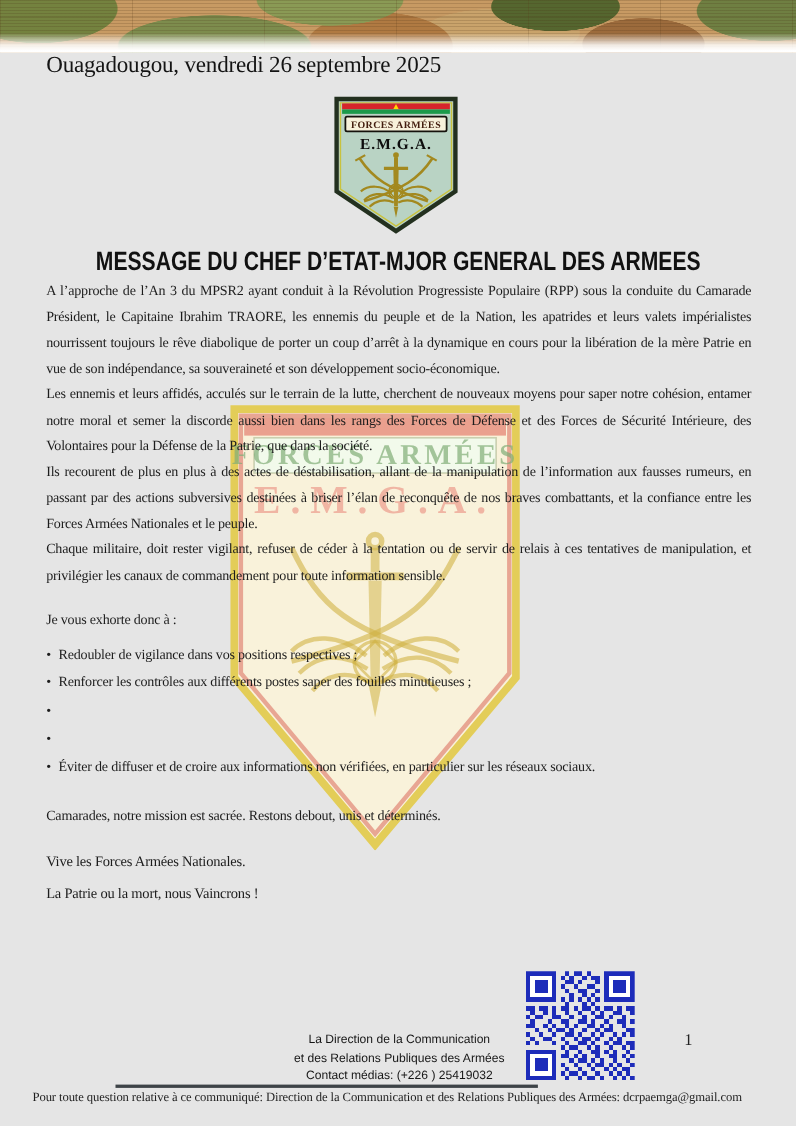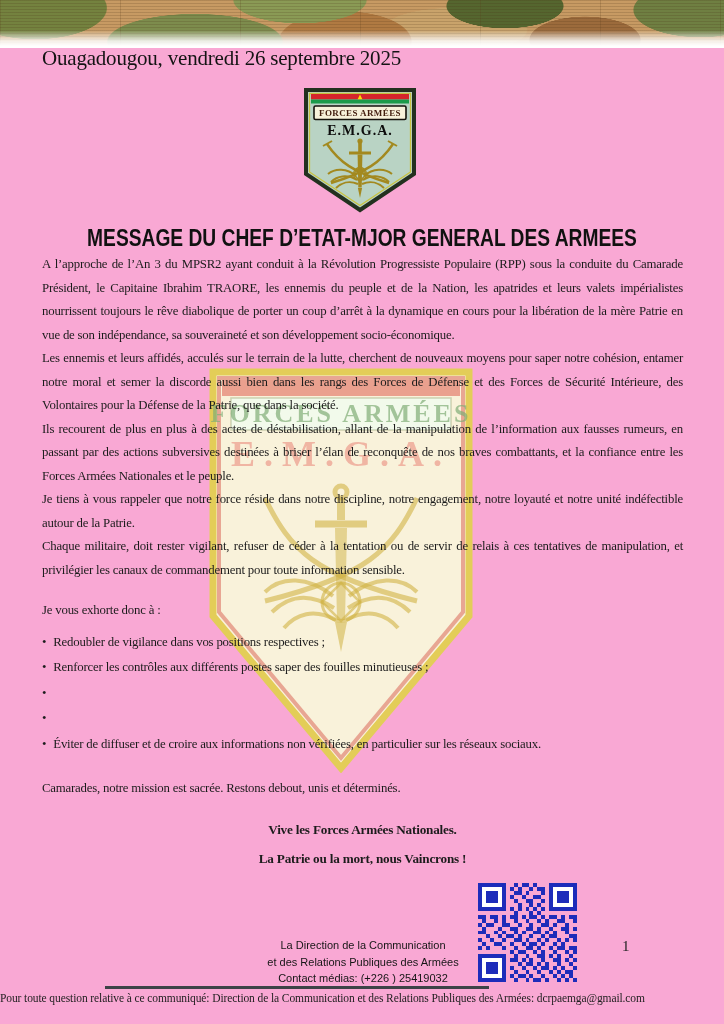"Ouagadougou, vendredi 26 septembre 2025" .page { background: #f9a8d4 -> #e5e5e5 }
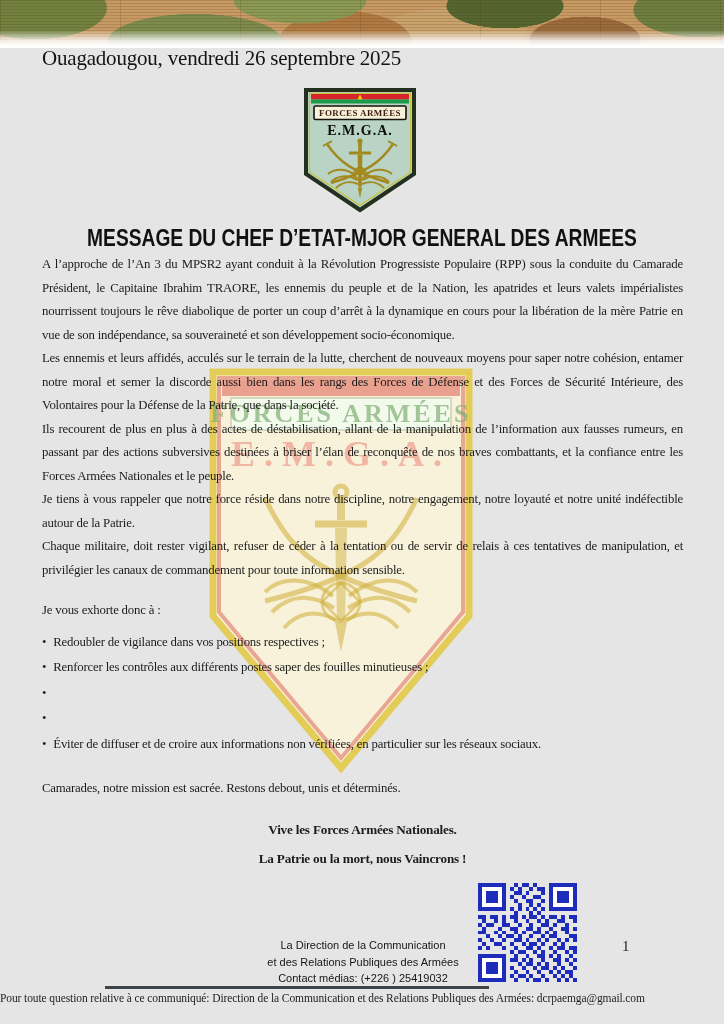"Je tiens à vous rappeler" p { html: <p>Je tiens à vous rappeler que notre force réside dans notre discipline, notre engagement, notre loyauté et notre unité indéfectible autour de la Patrie.</p> -> none }
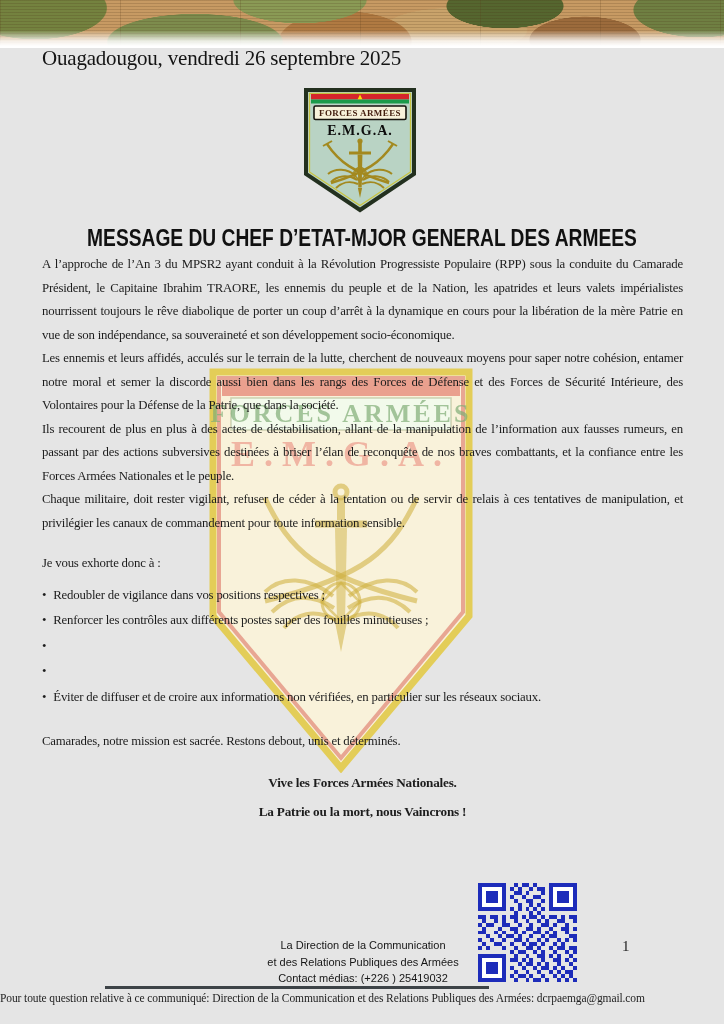"Vive les Forces Armées Nationales." .slogans p { font-weight: 700 -> 400; text-align: center -> left }
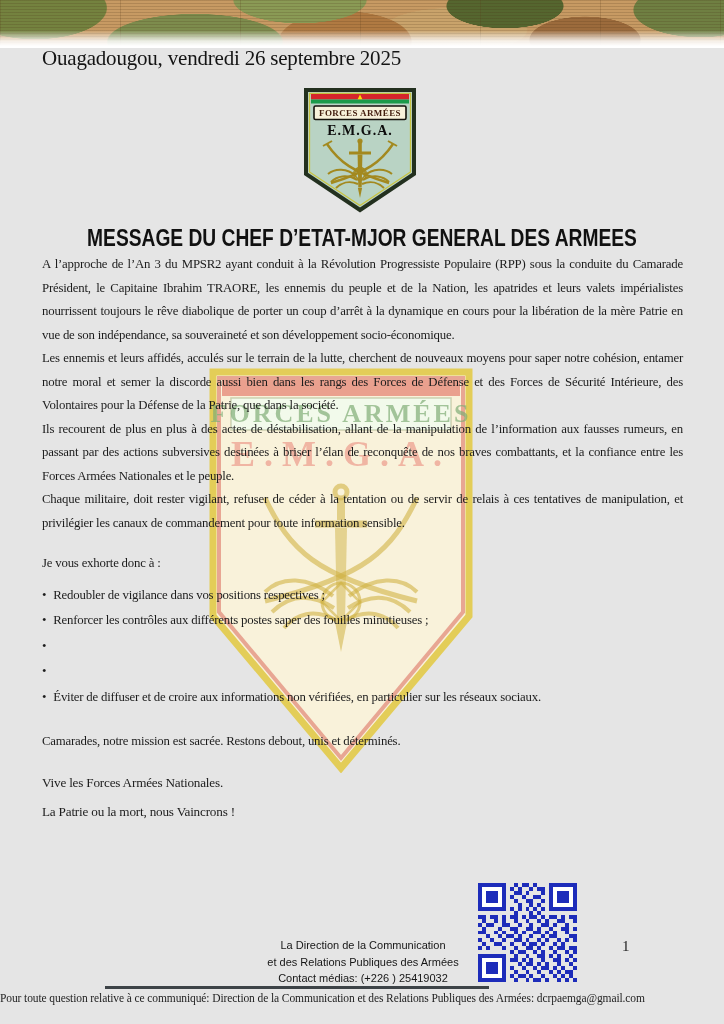"Pour toute question relative à" .footer-text { text-align: left -> center }
